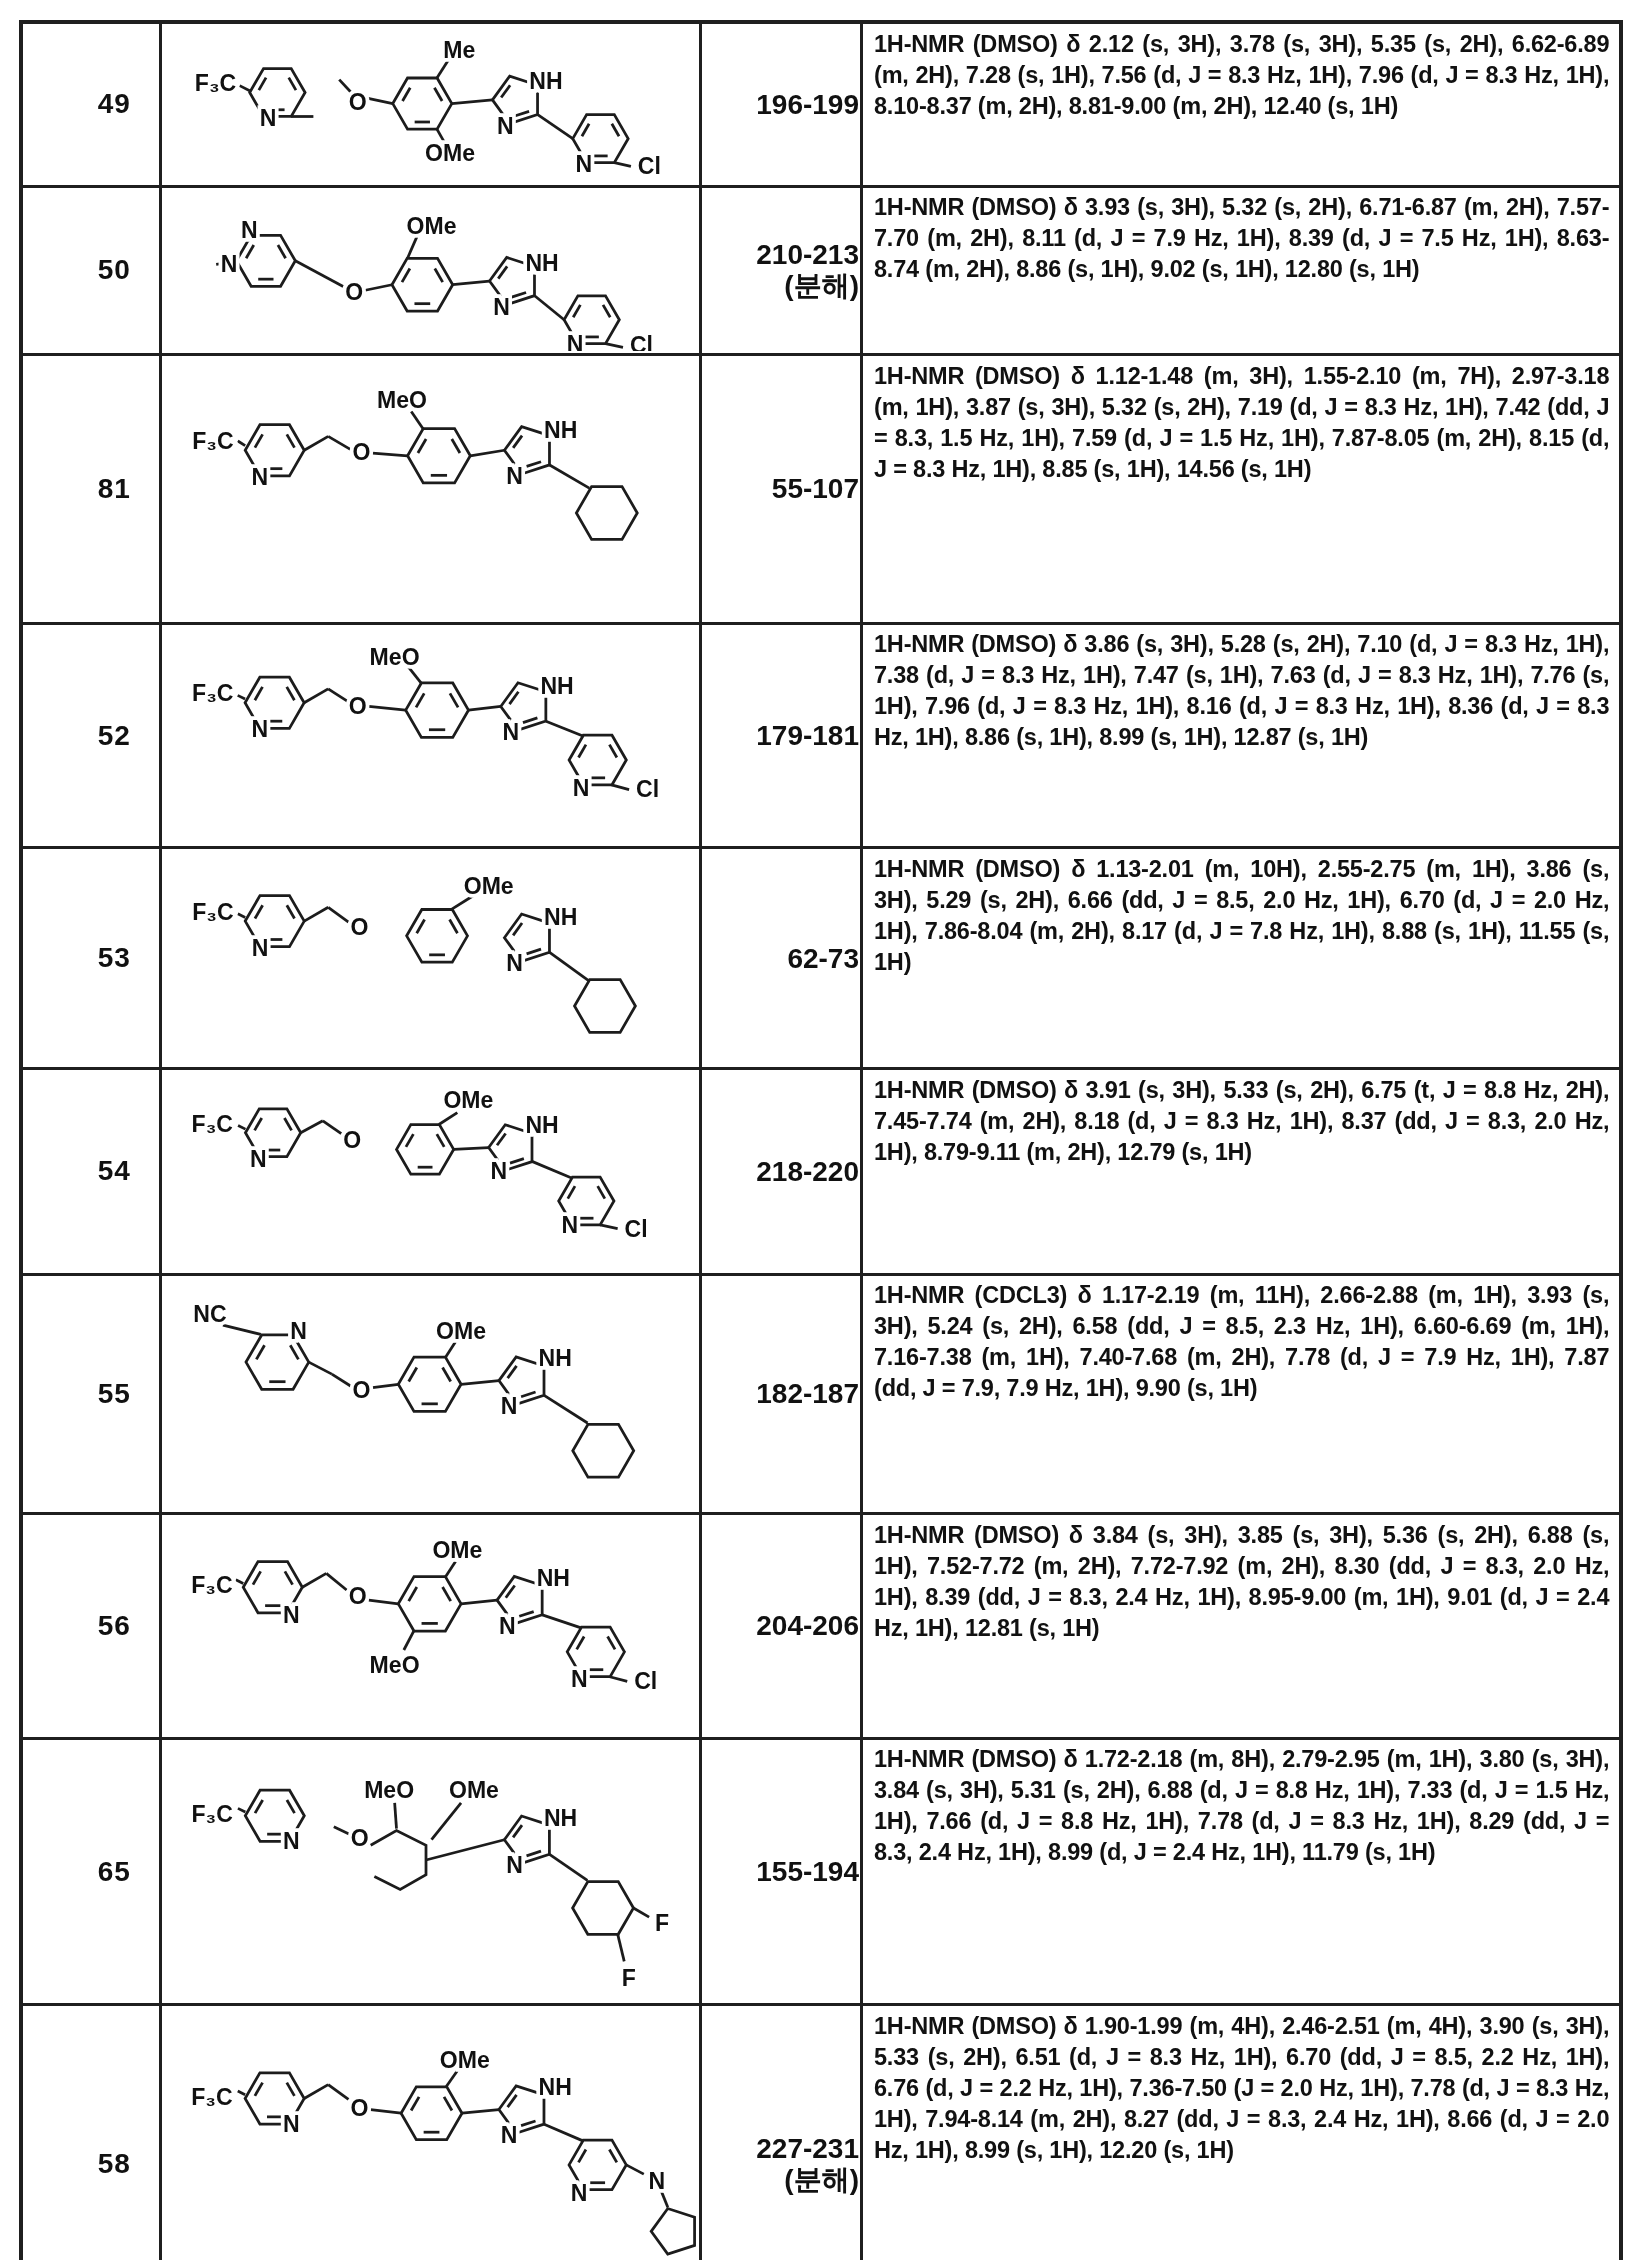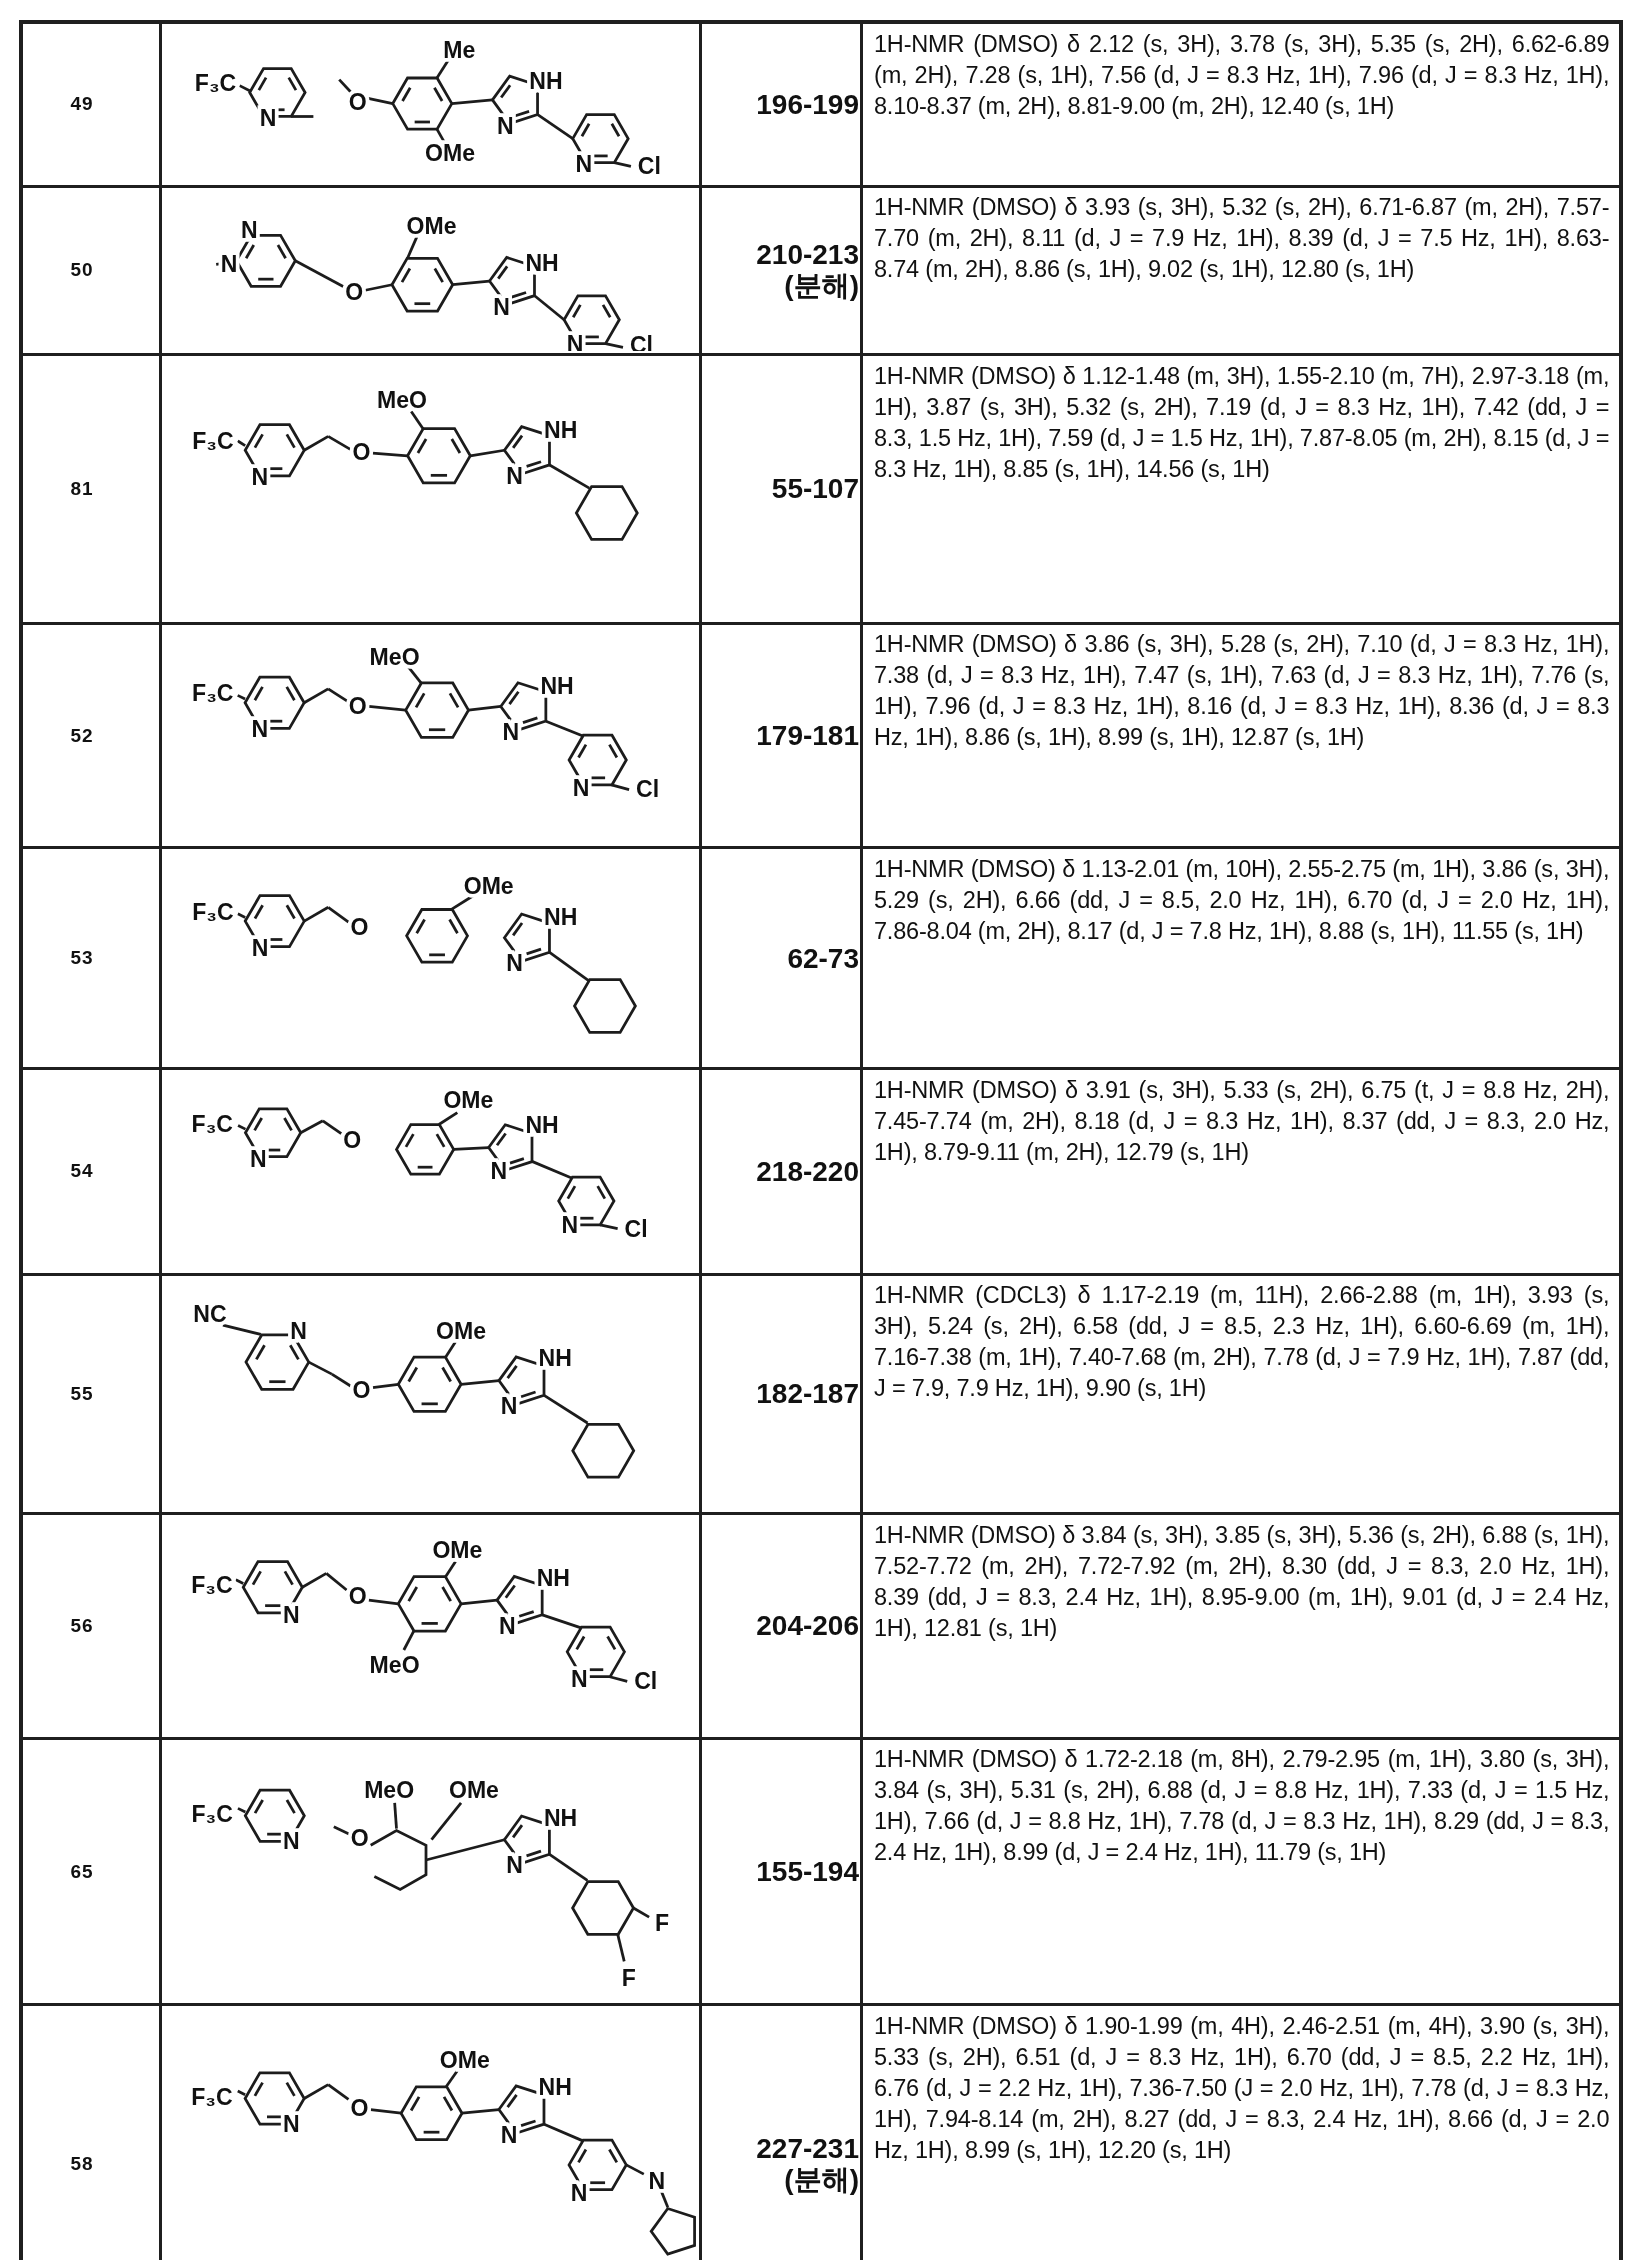"1H-NMR (DMSO) δ 2.12 (s," td.c-nmr { font-weight: normal -> bold }
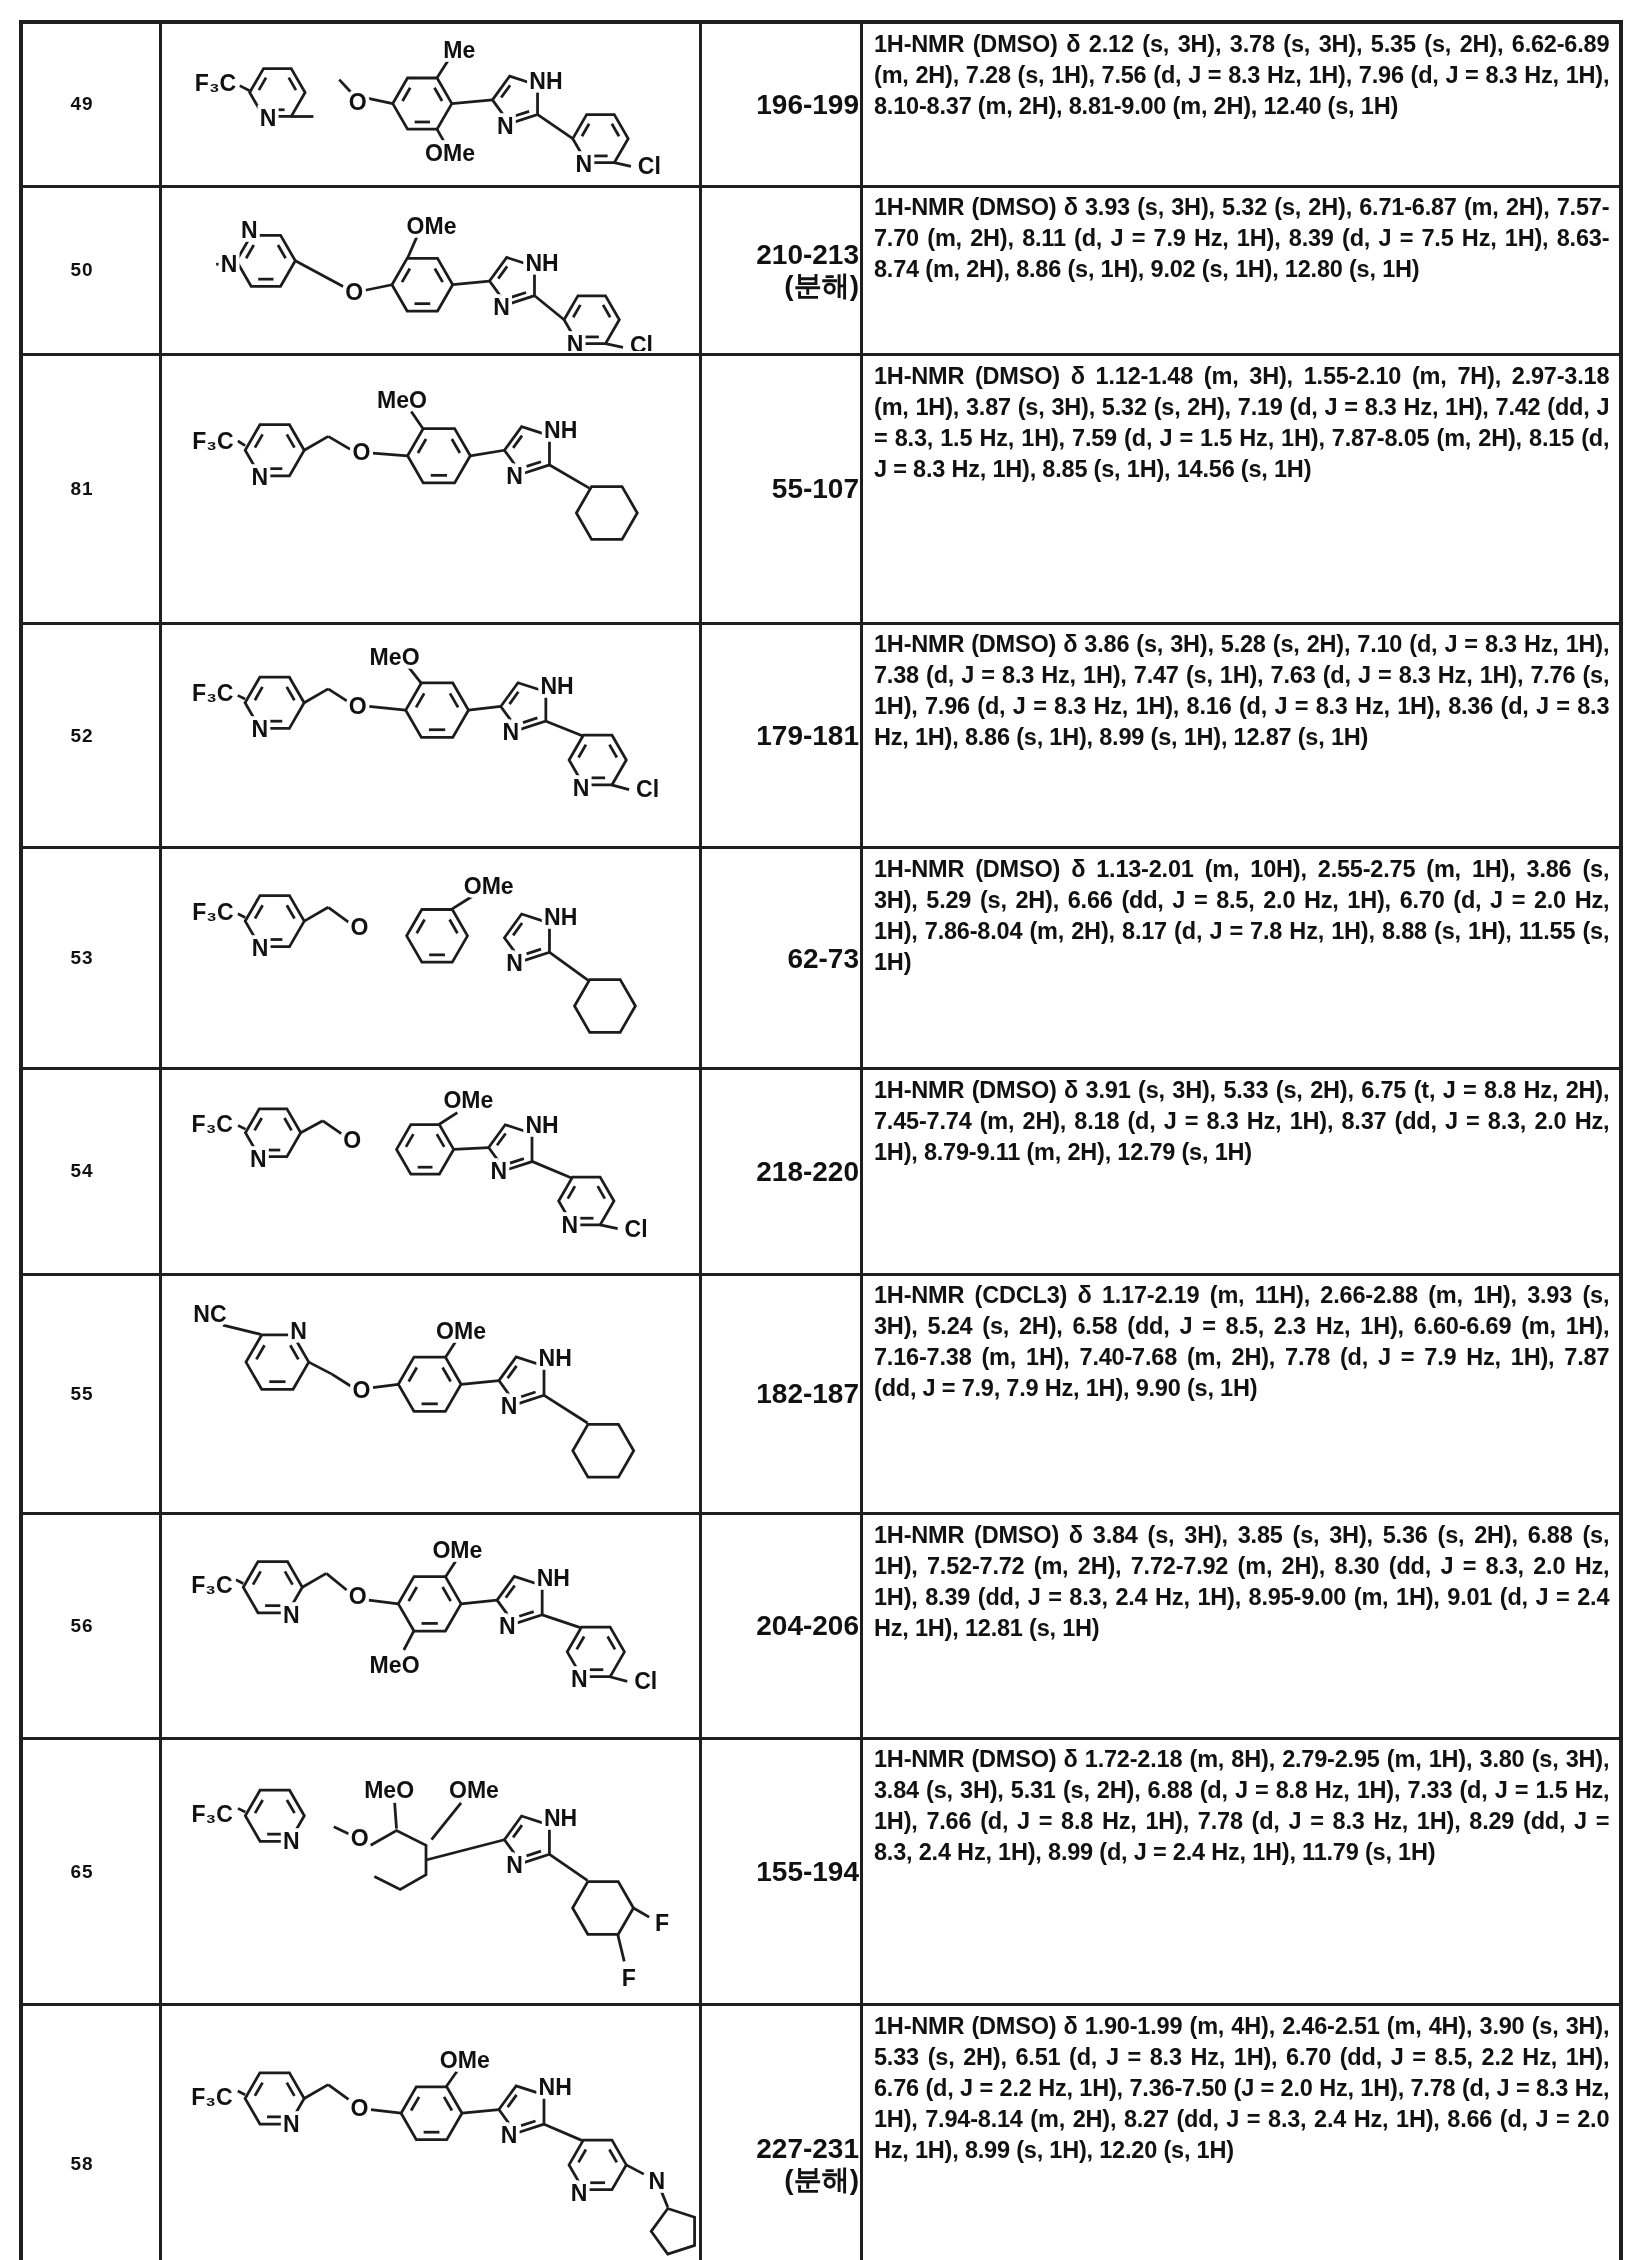"49" td.c-num { font-size: 19px -> 28px; text-align: left -> center }
